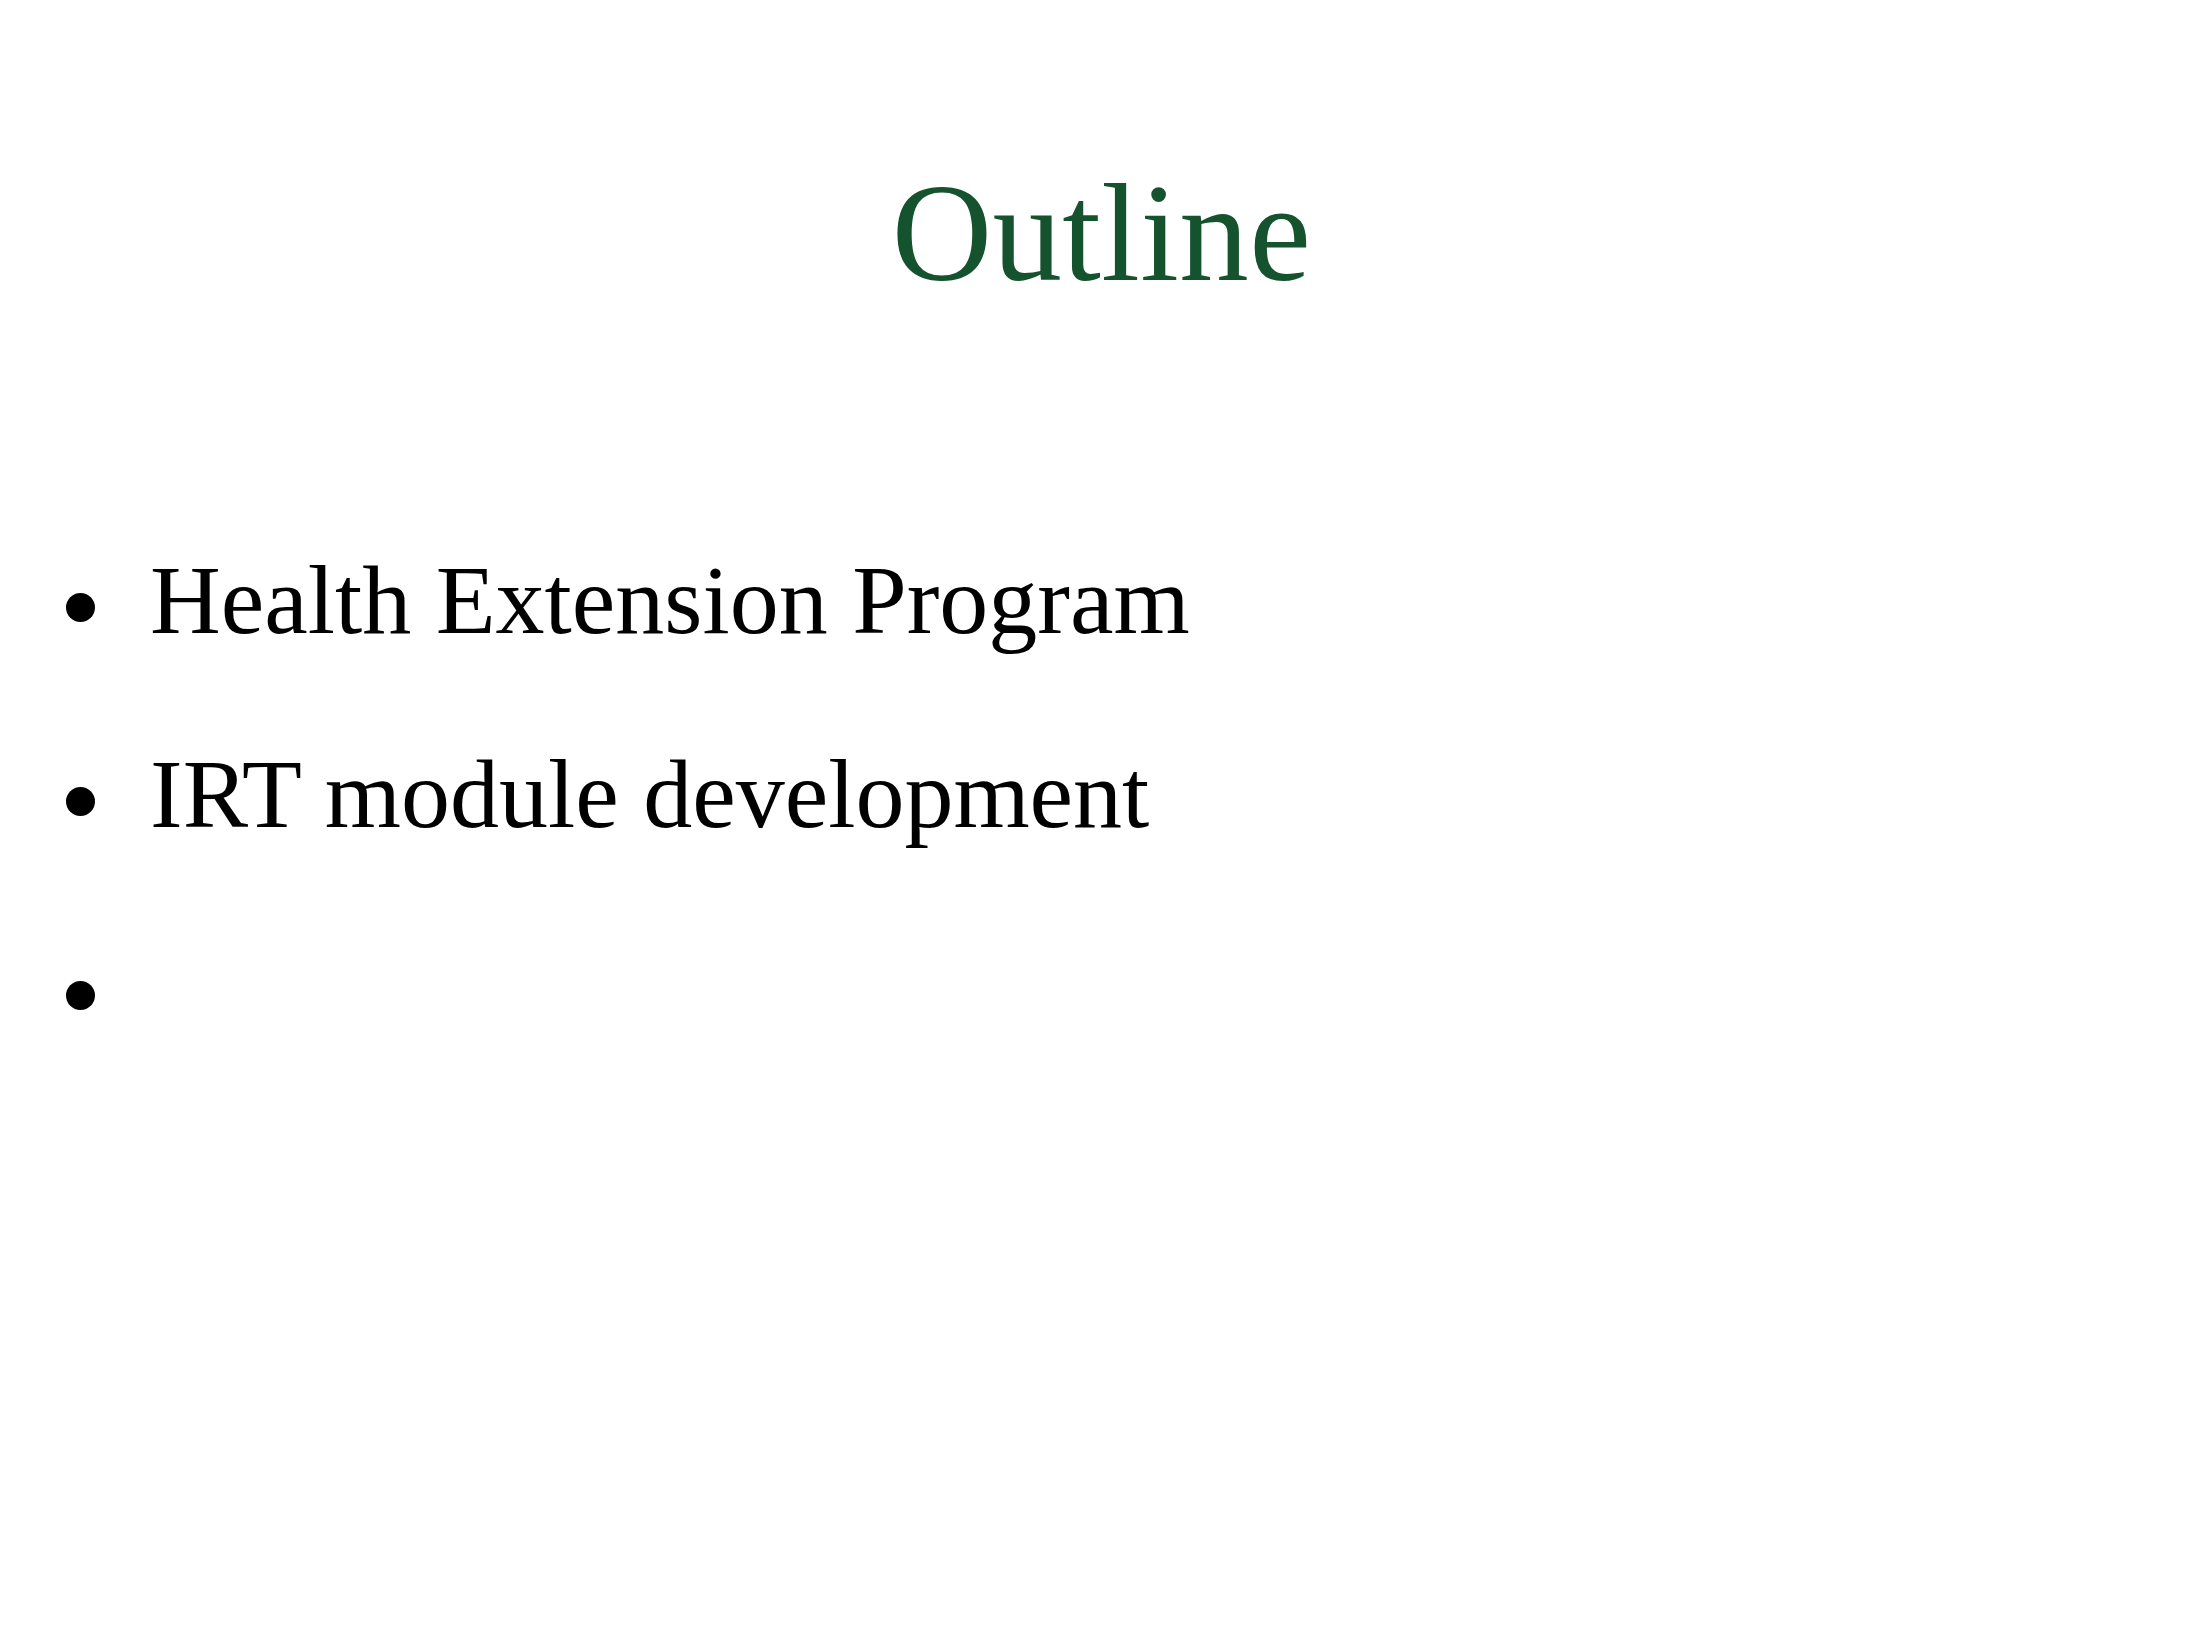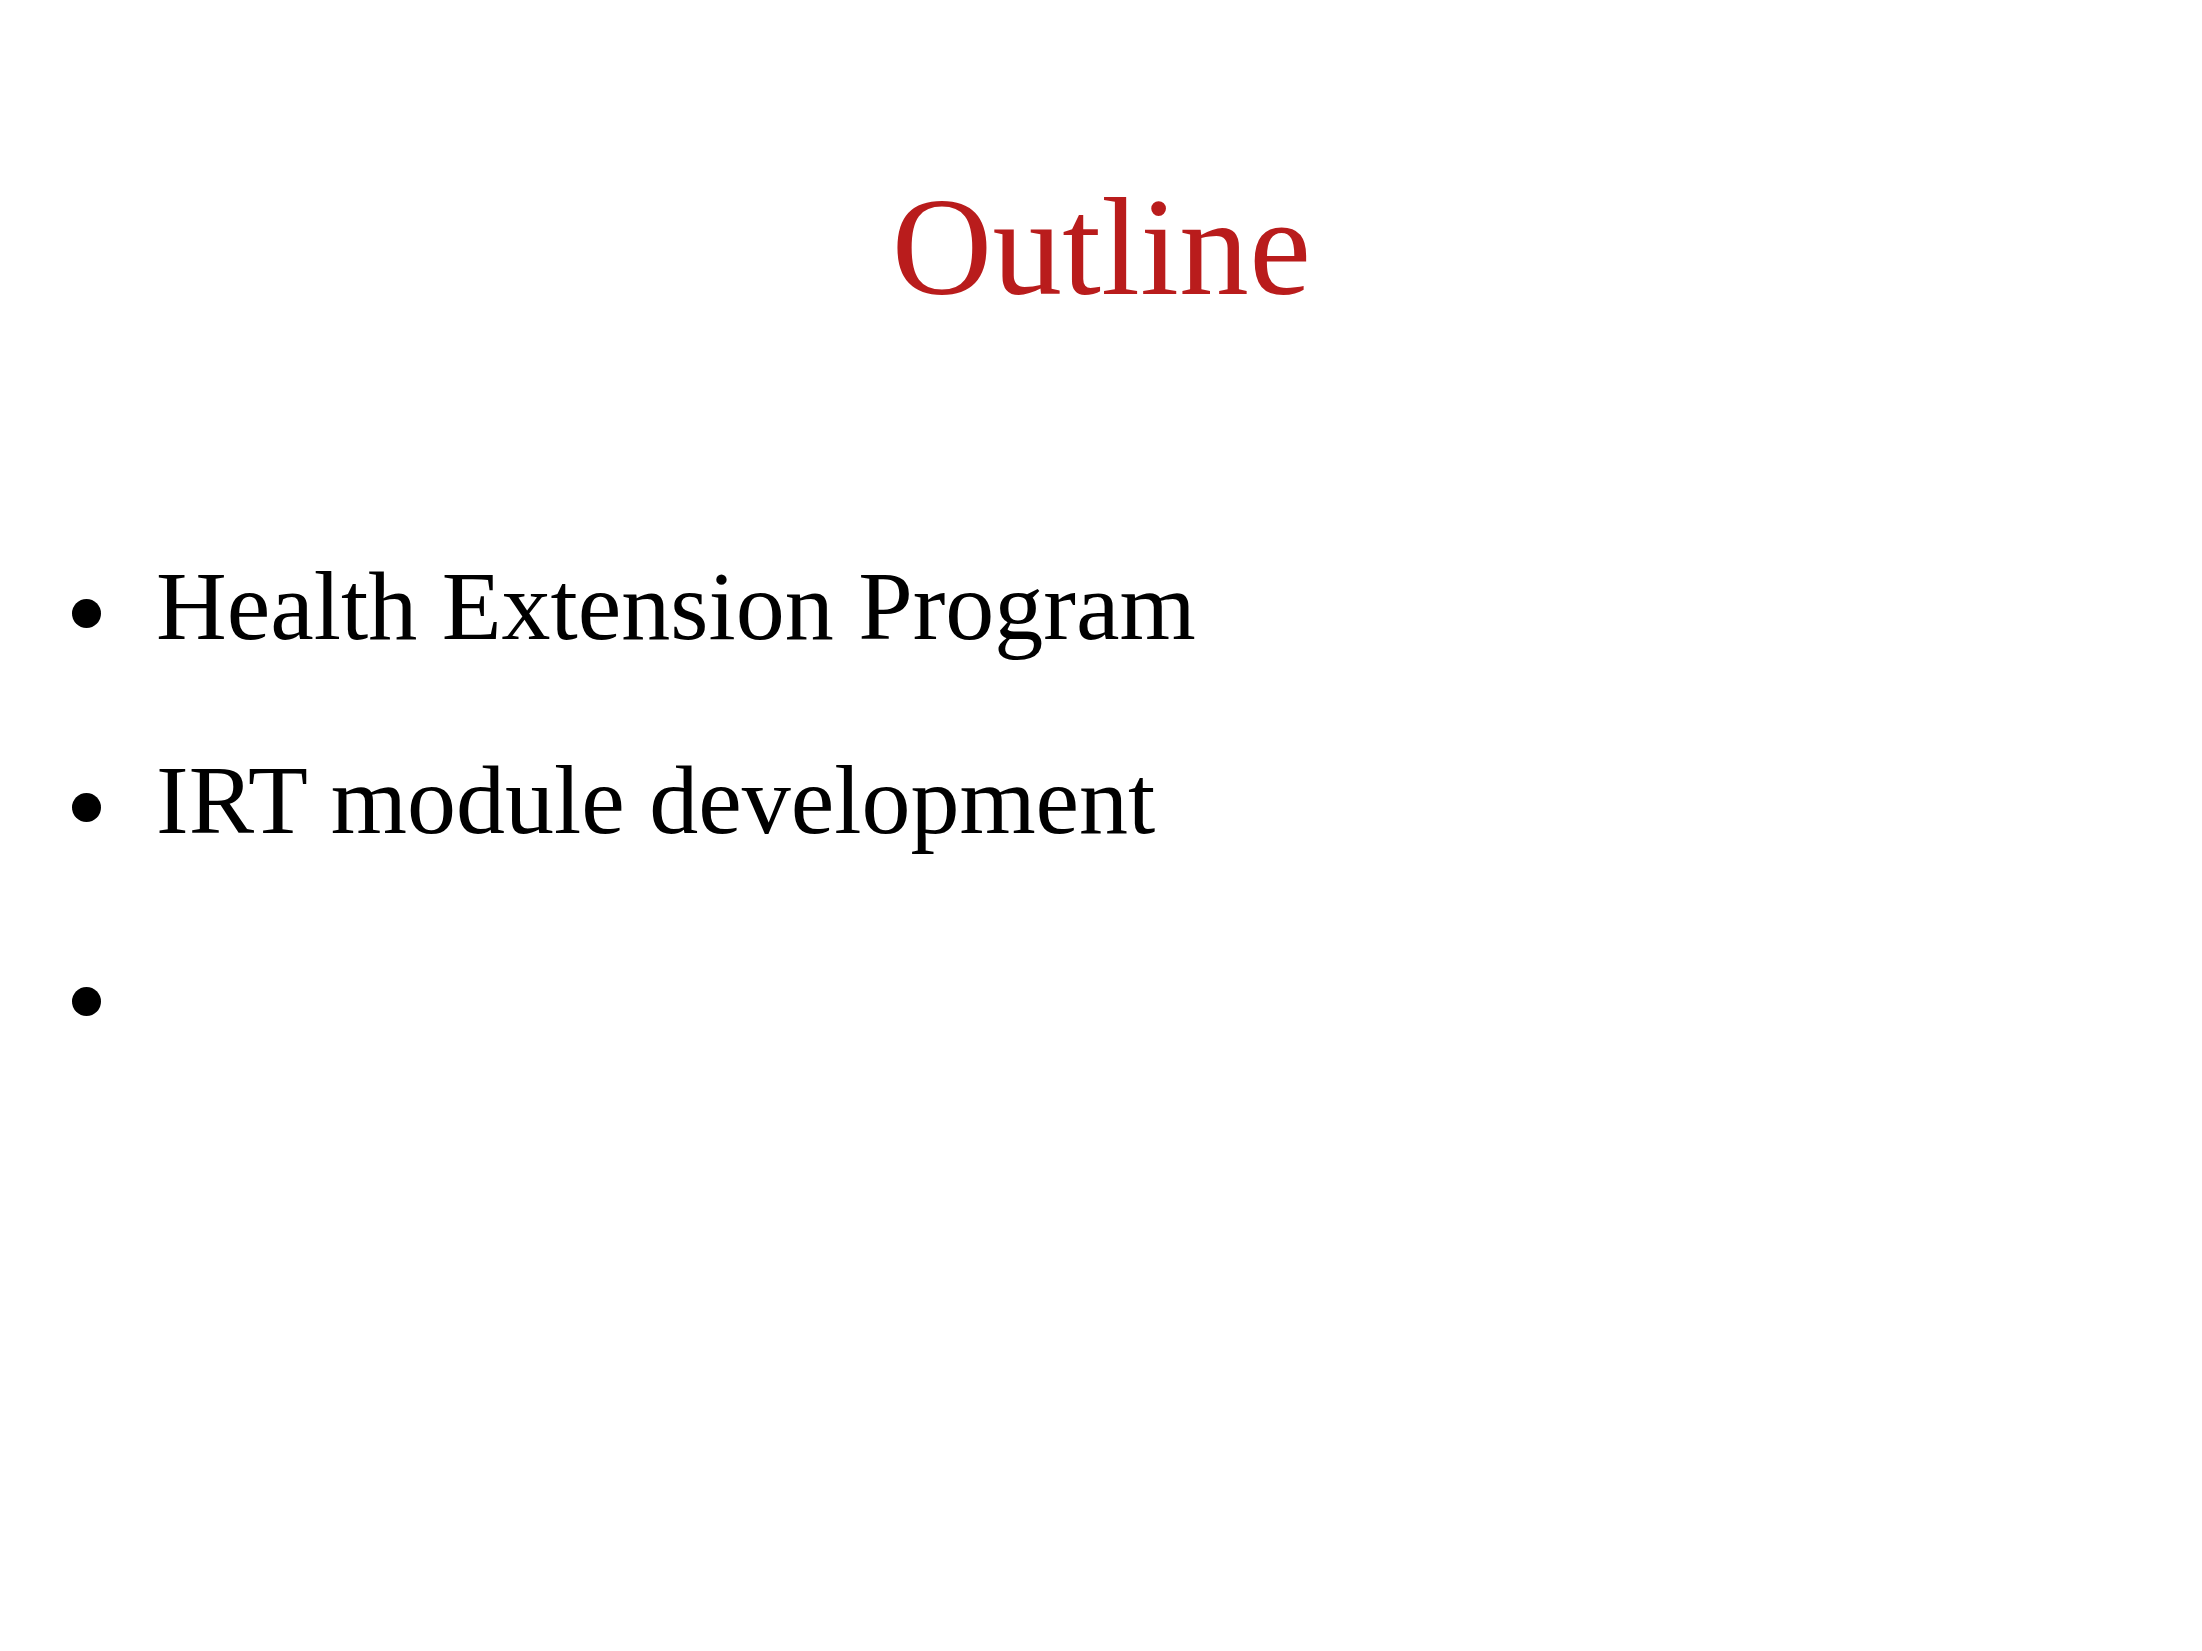"Outline" .slide-title { color: #b91c1c -> #14532d; top: 178px -> 164px }
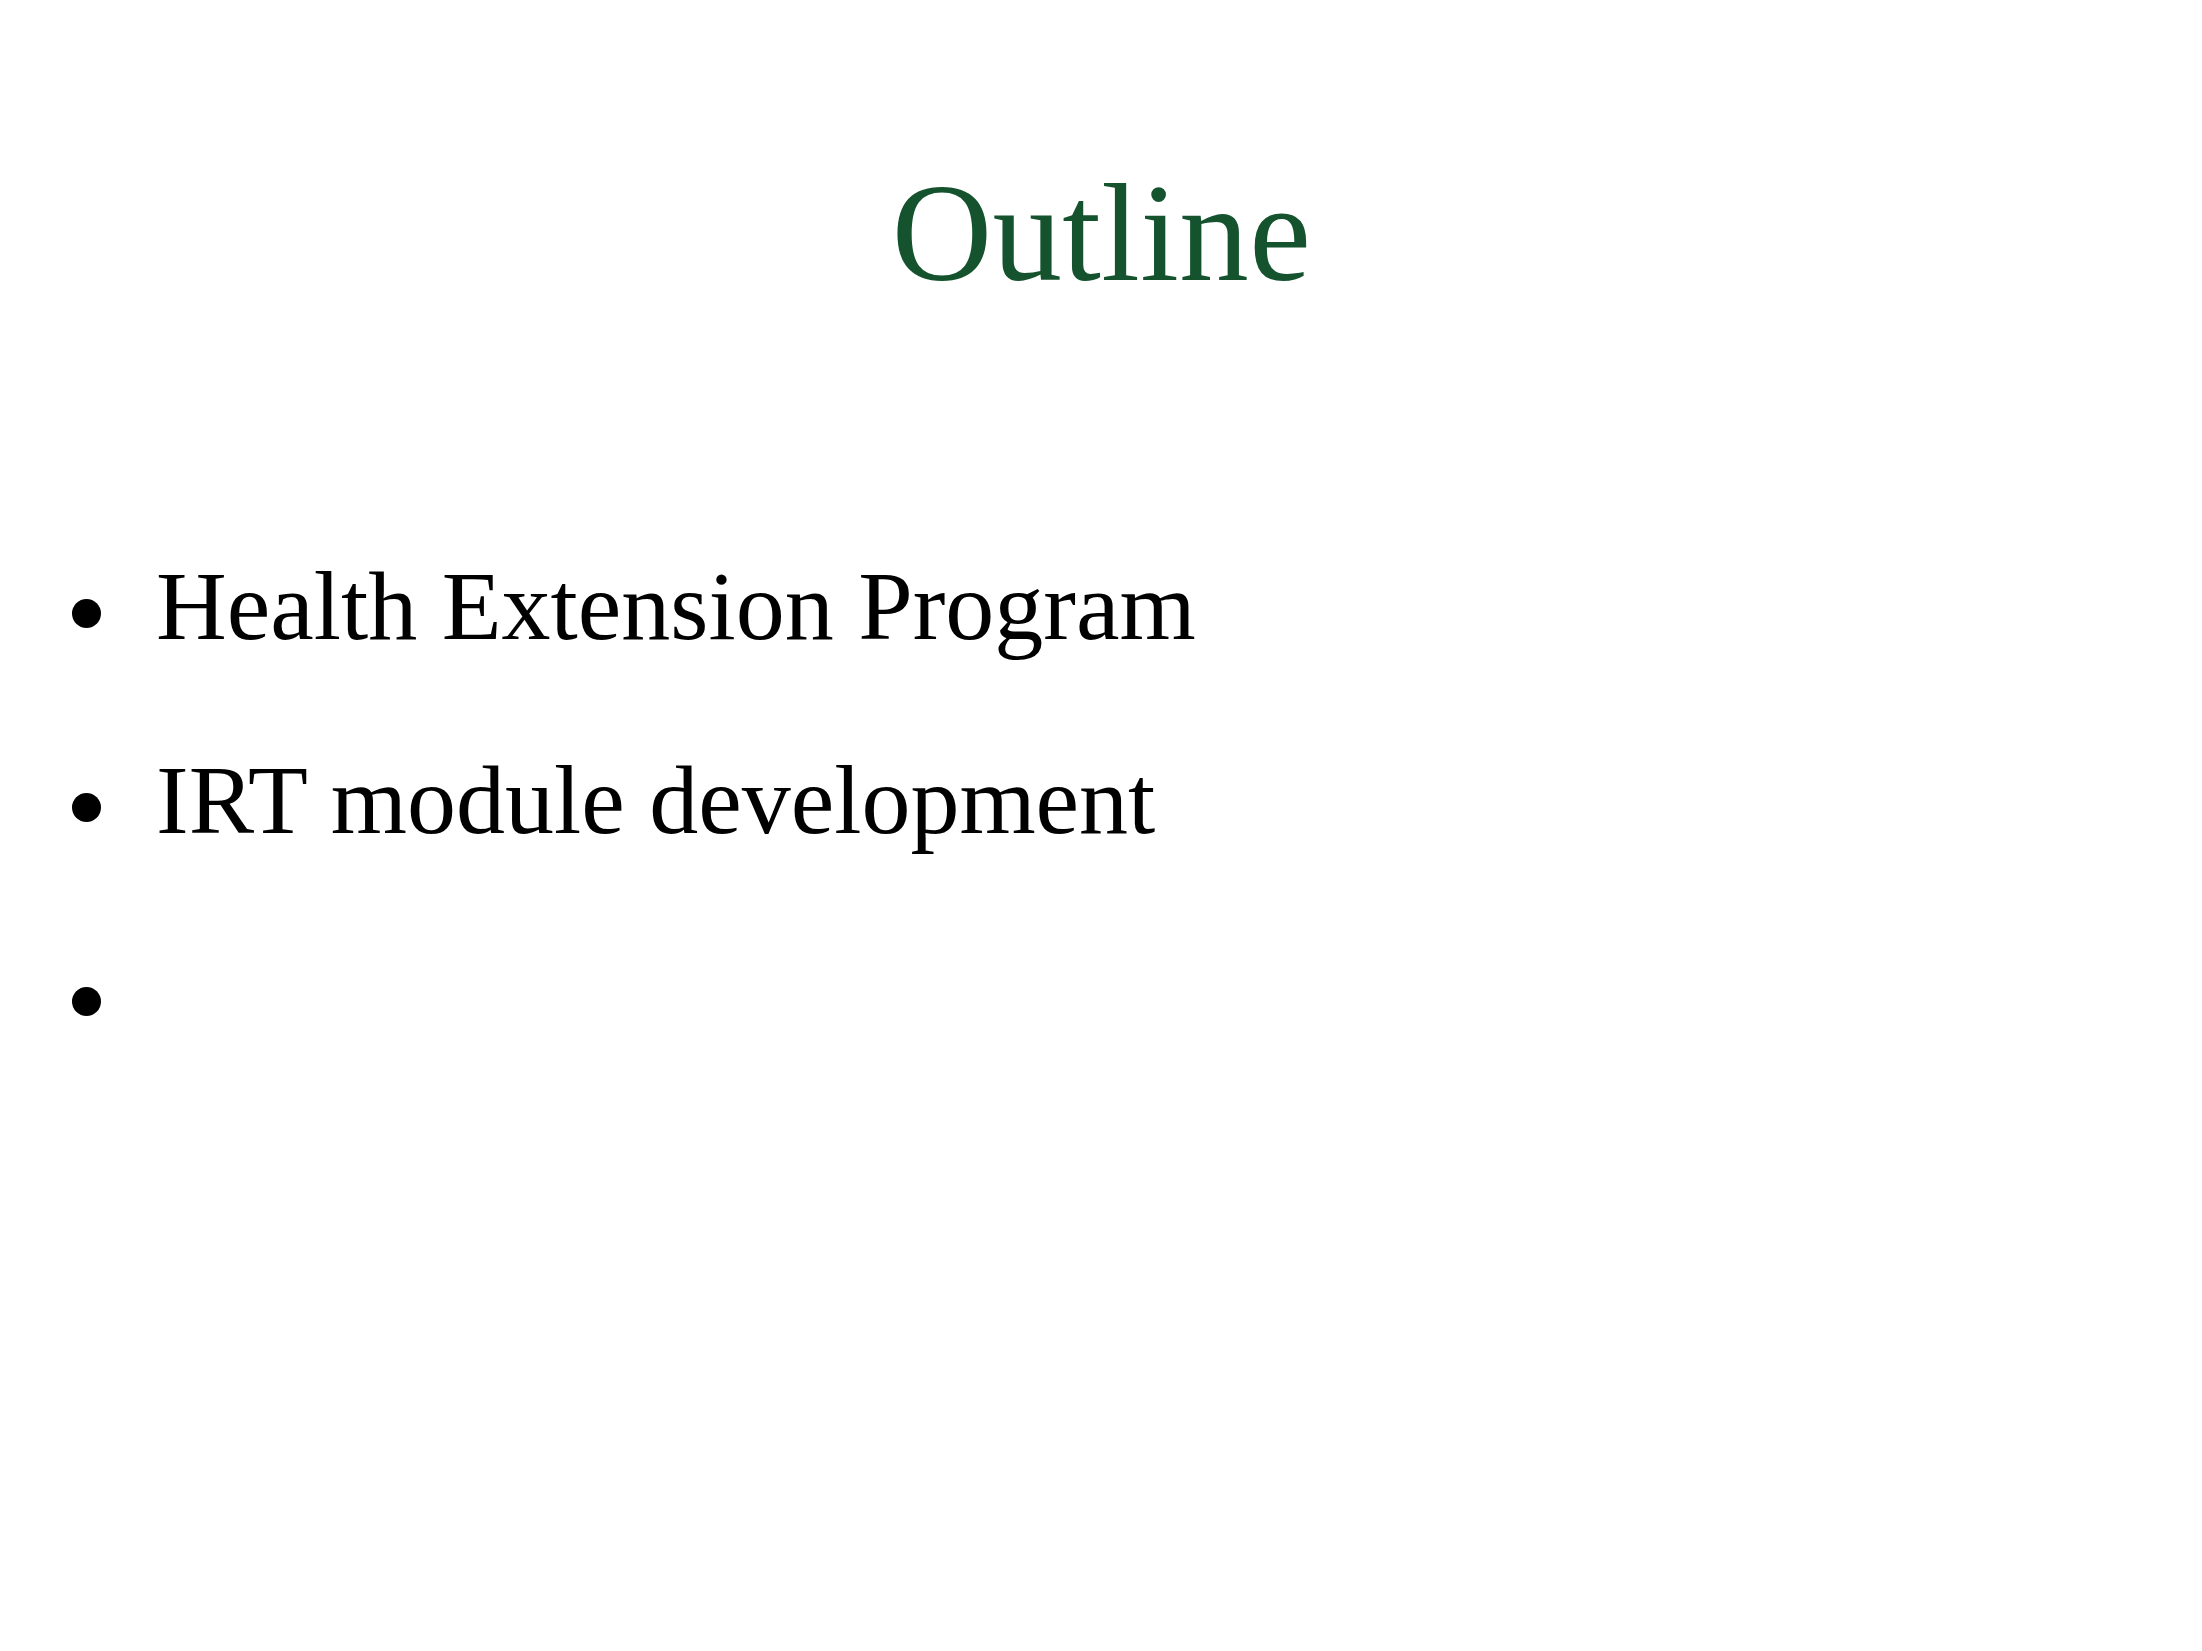"Health Extension Program" .body-list { margin: 10px -> 4px }
